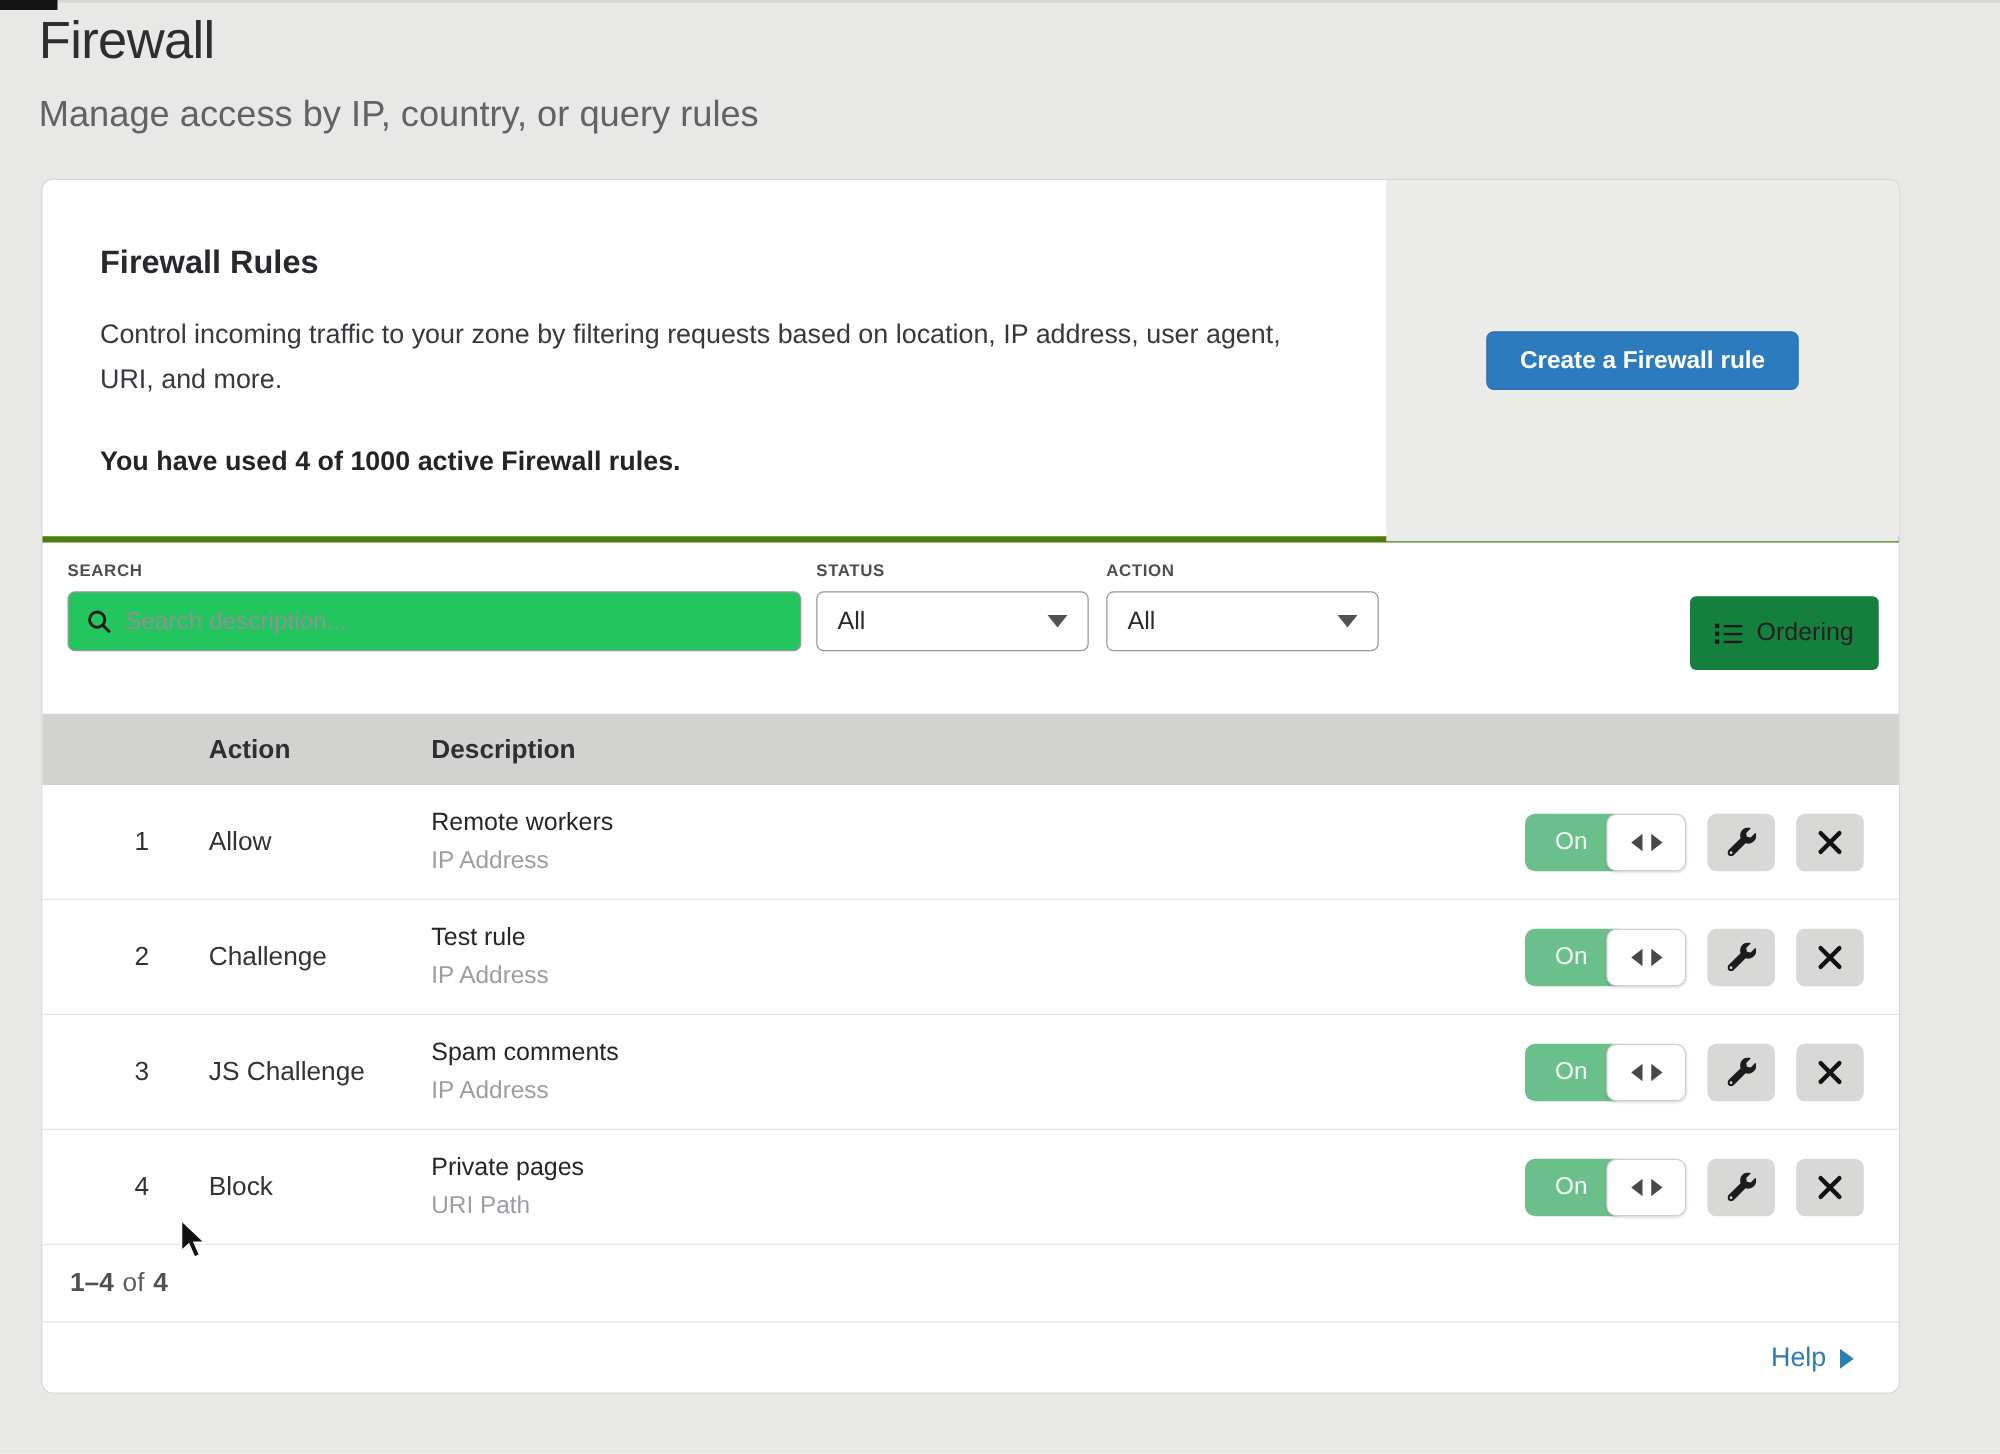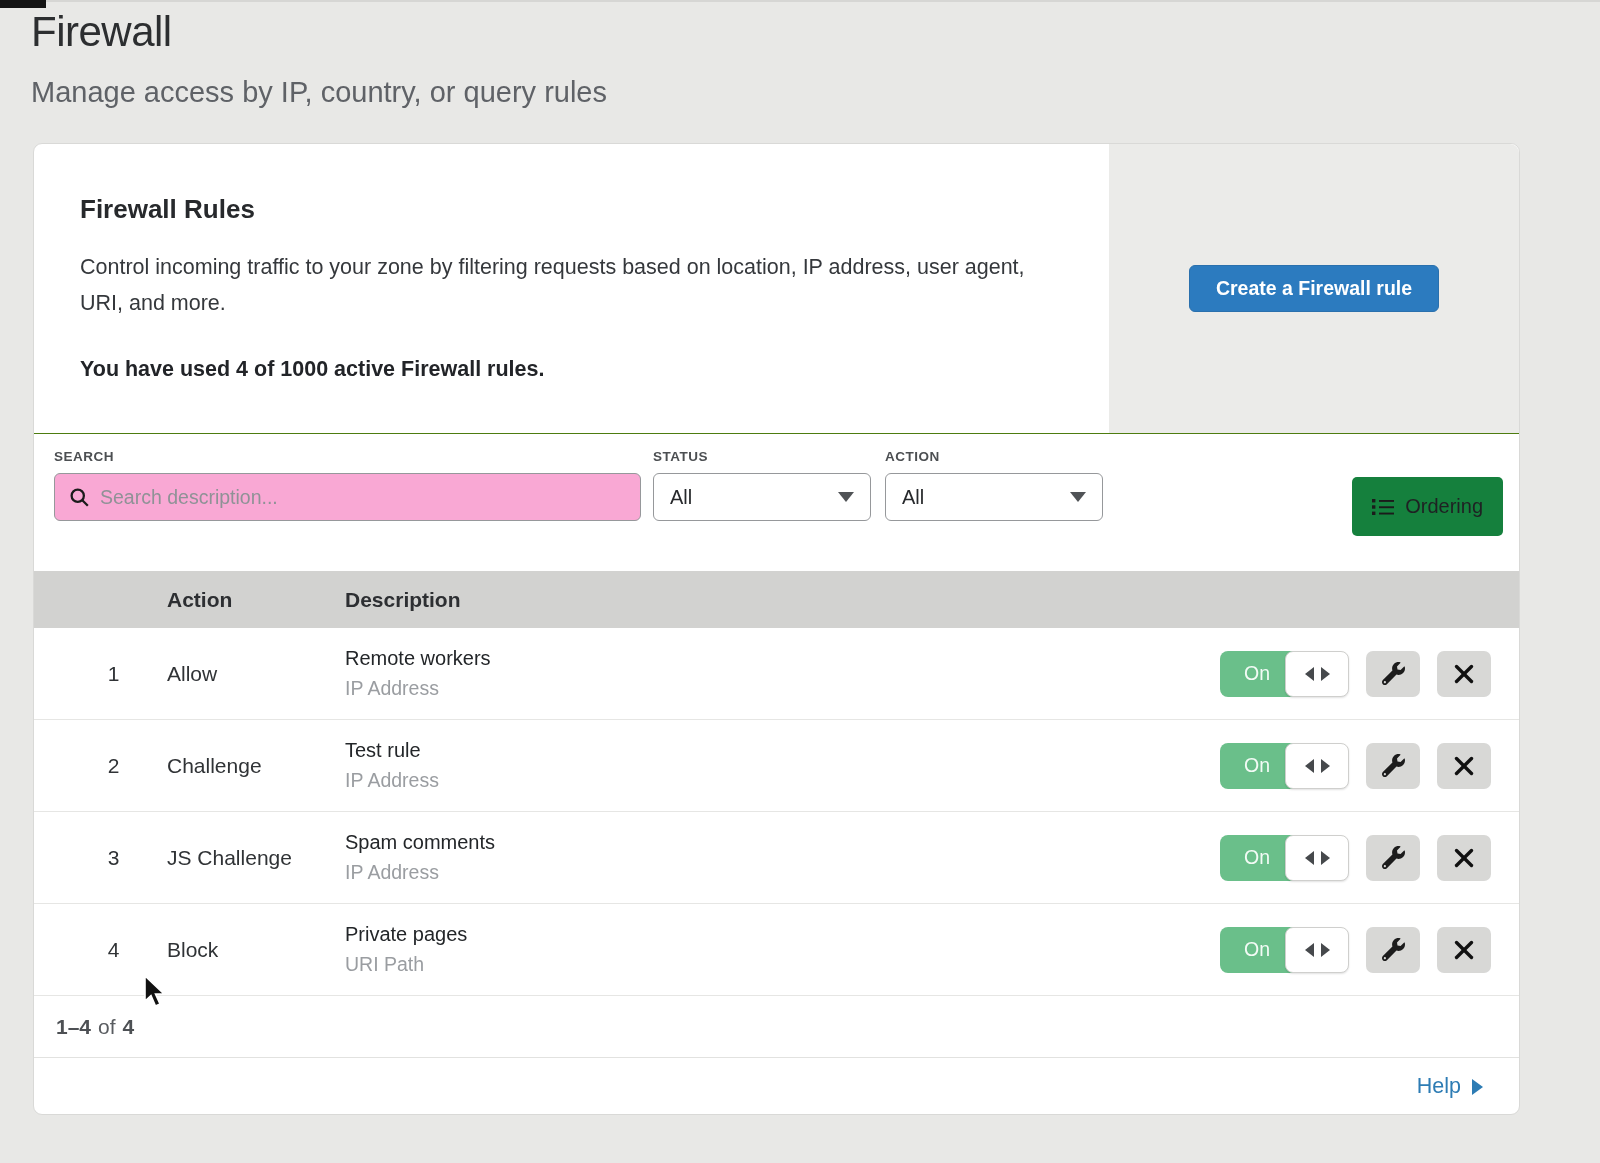"Firewall Rules" .intro { border-bottom: 1px solid #4d7c0f -> 5px solid #4d7c0f }
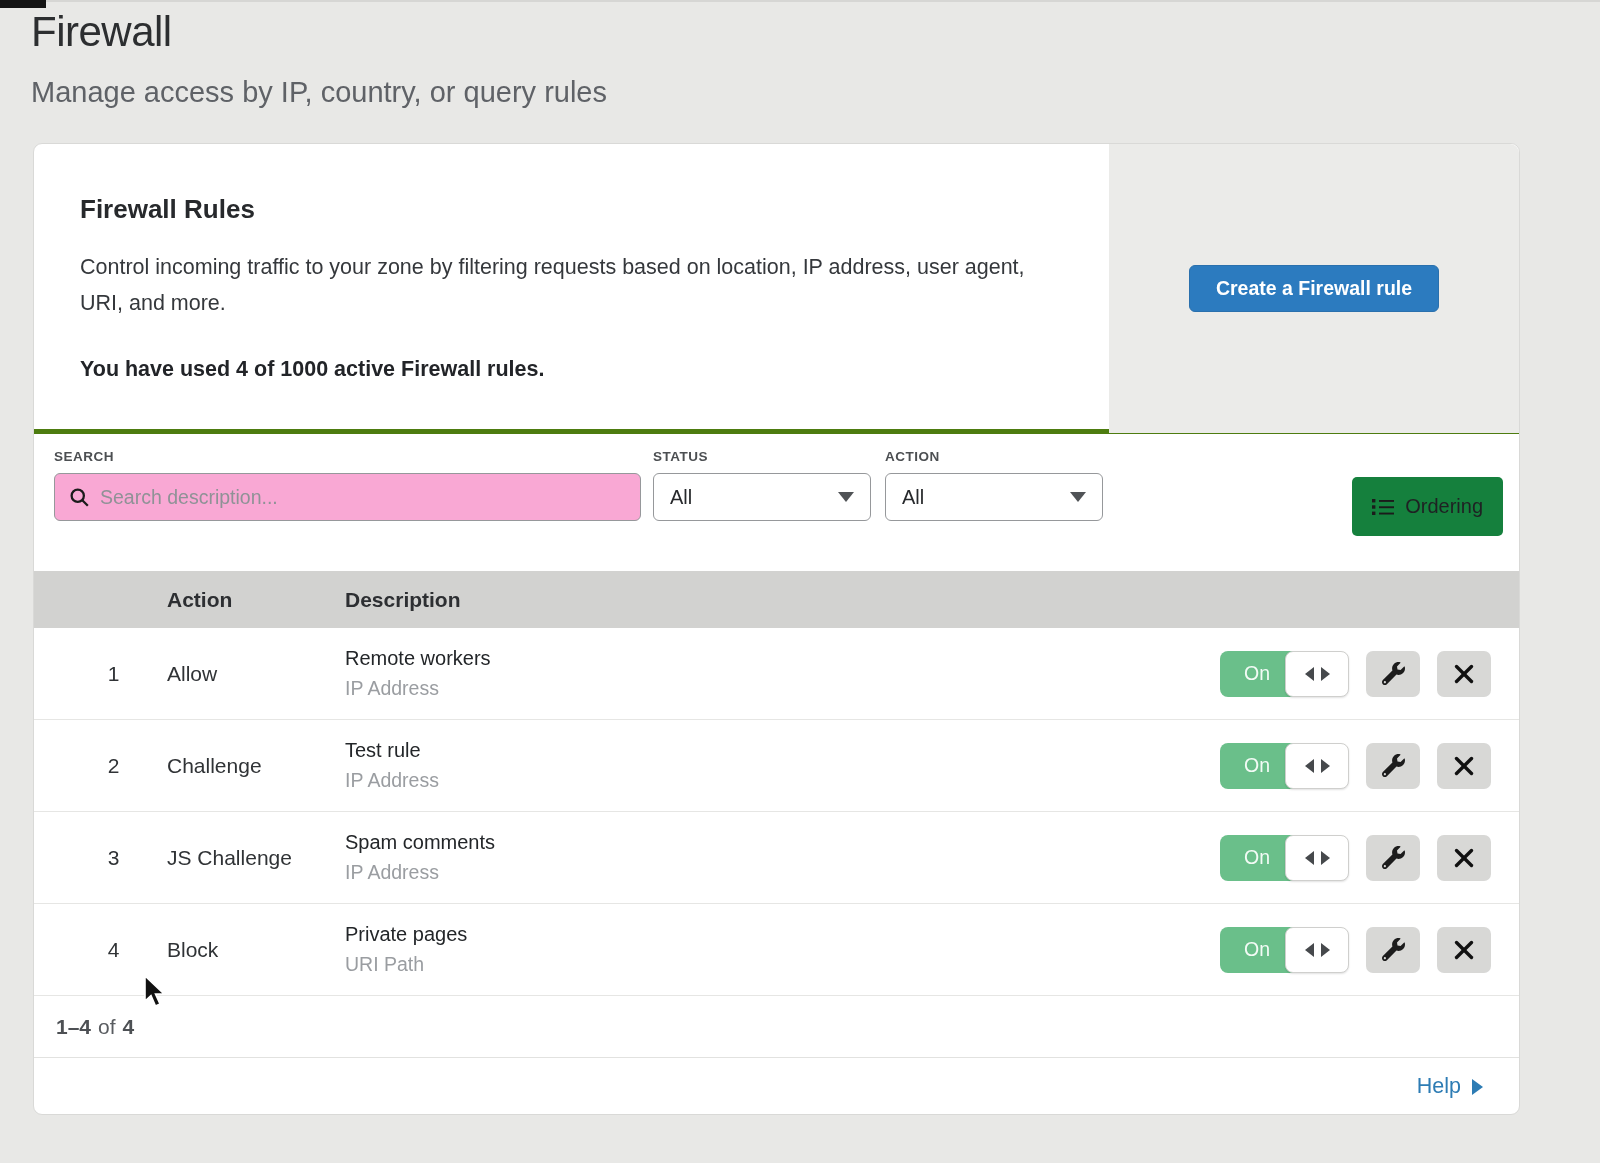"Search description..." .search-box { background: #f9a8d4 -> #22c55e }
